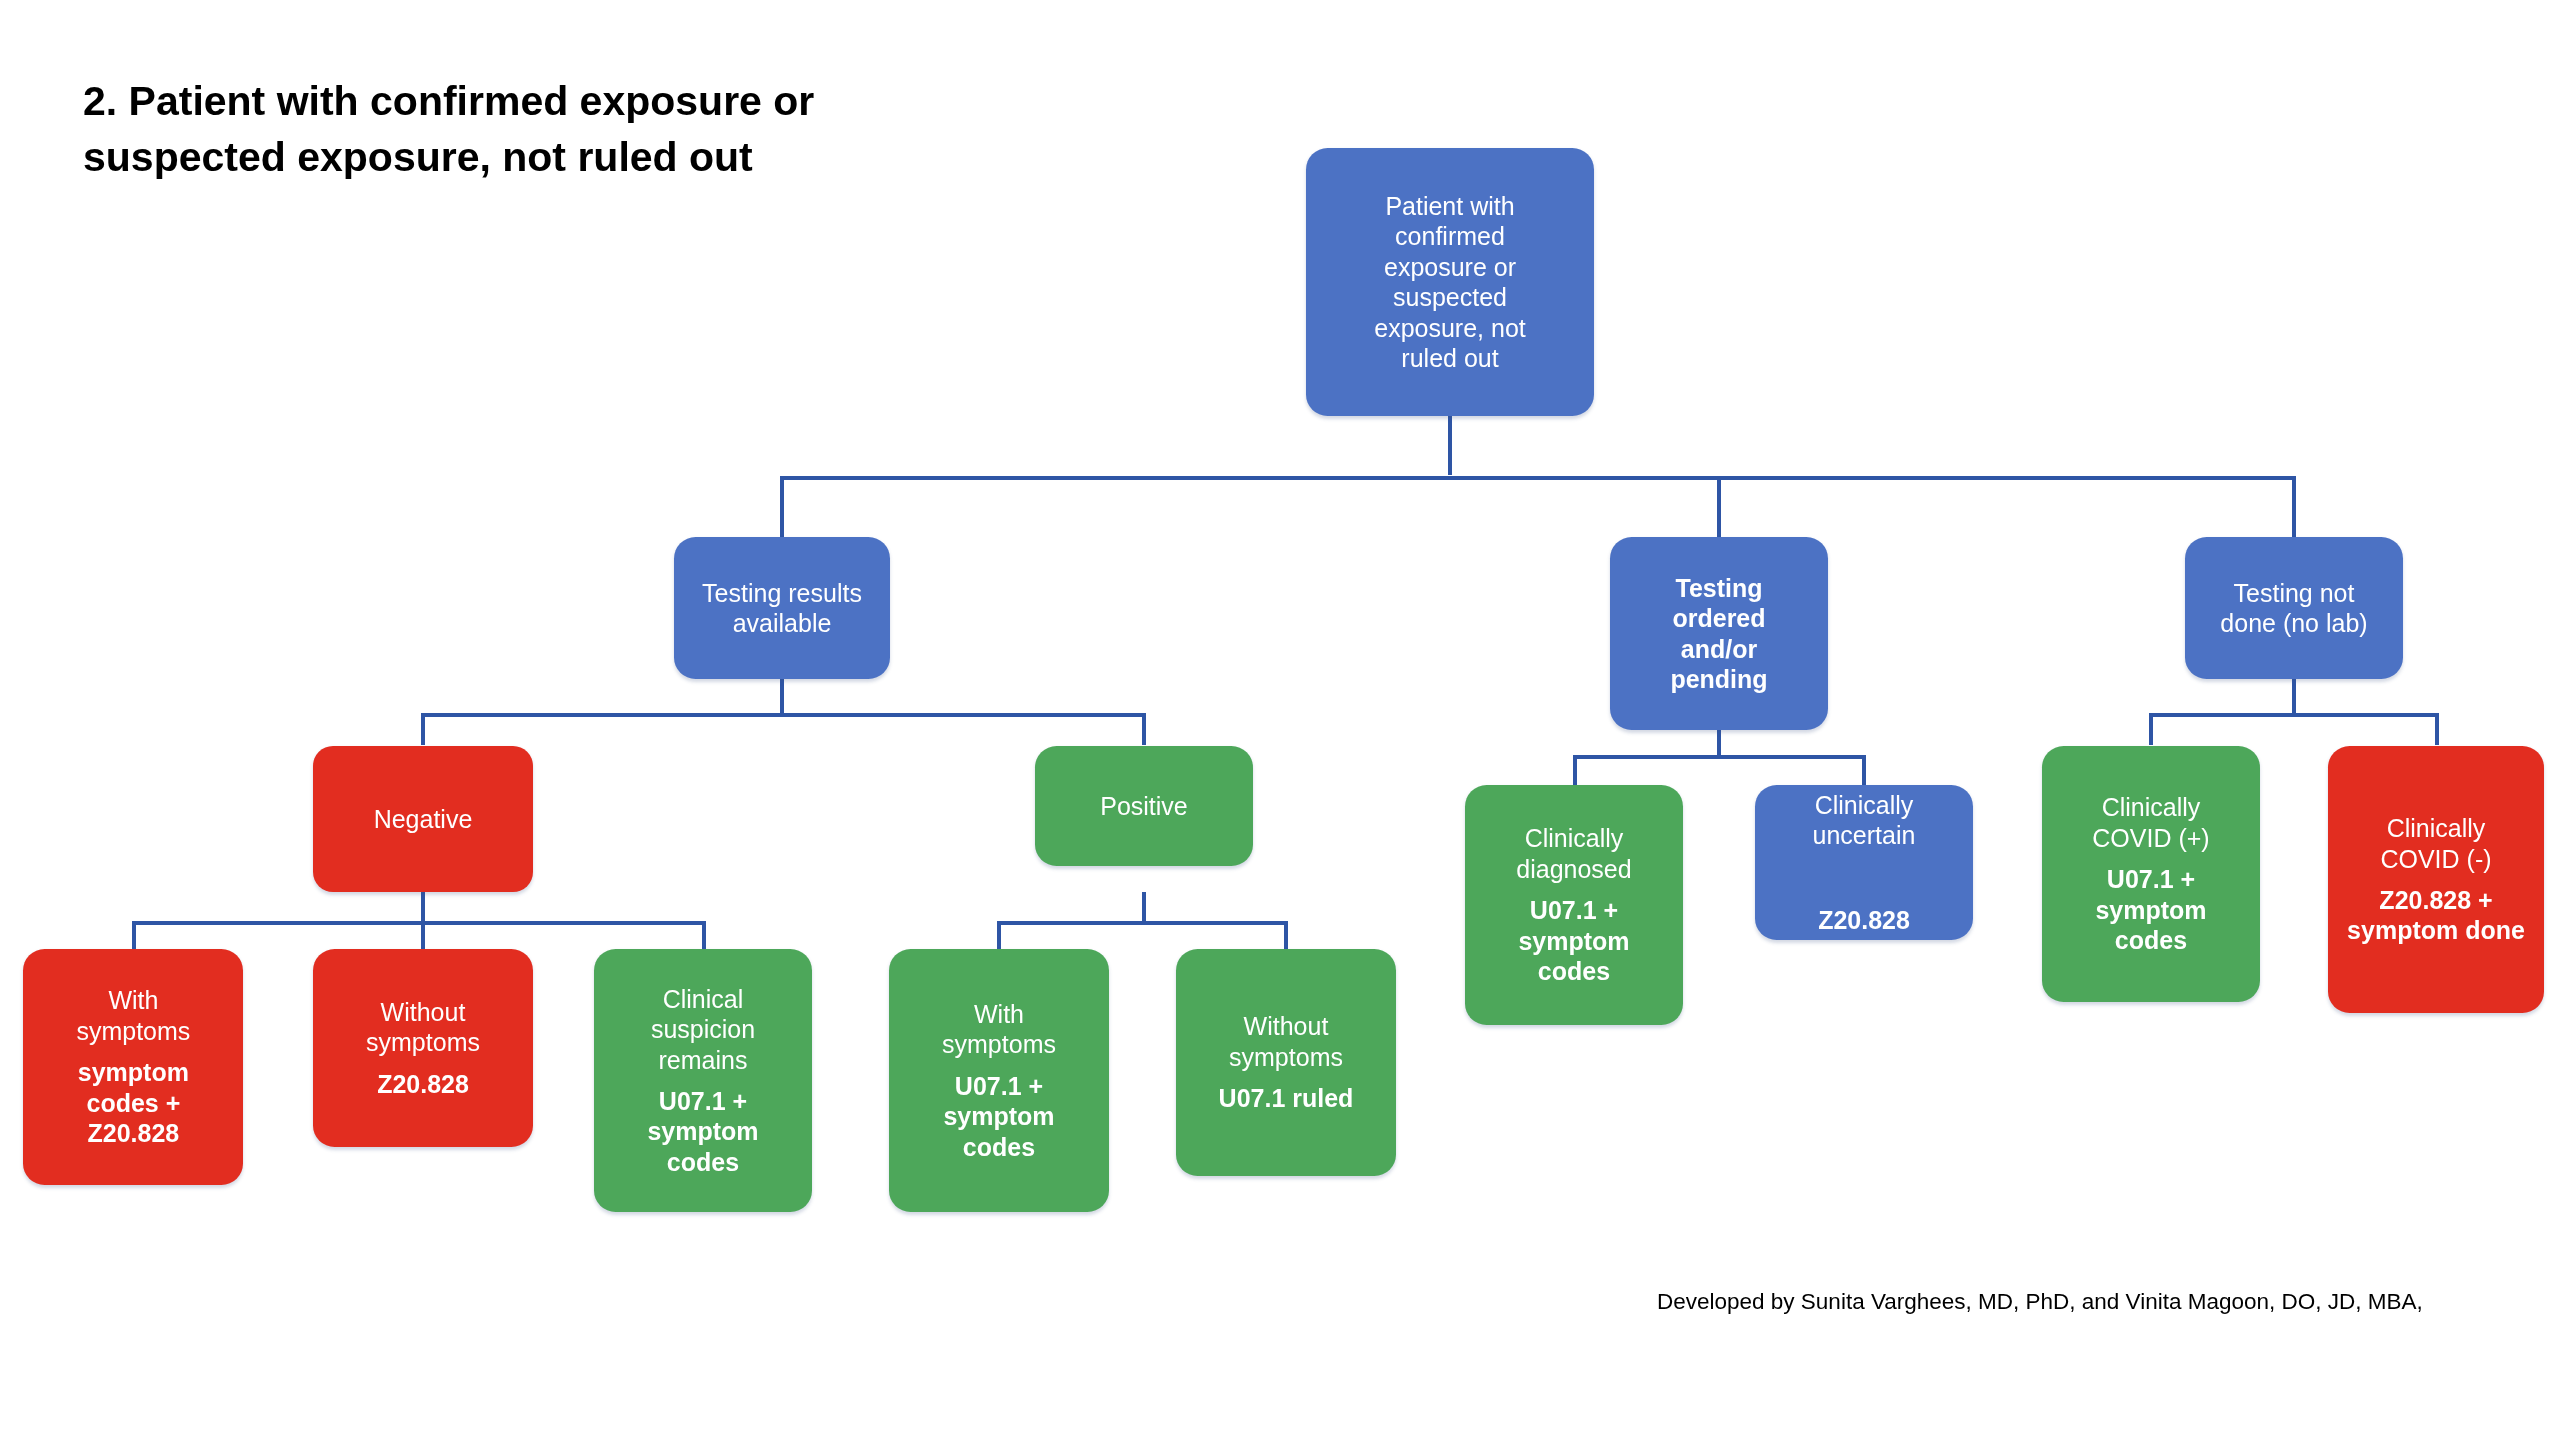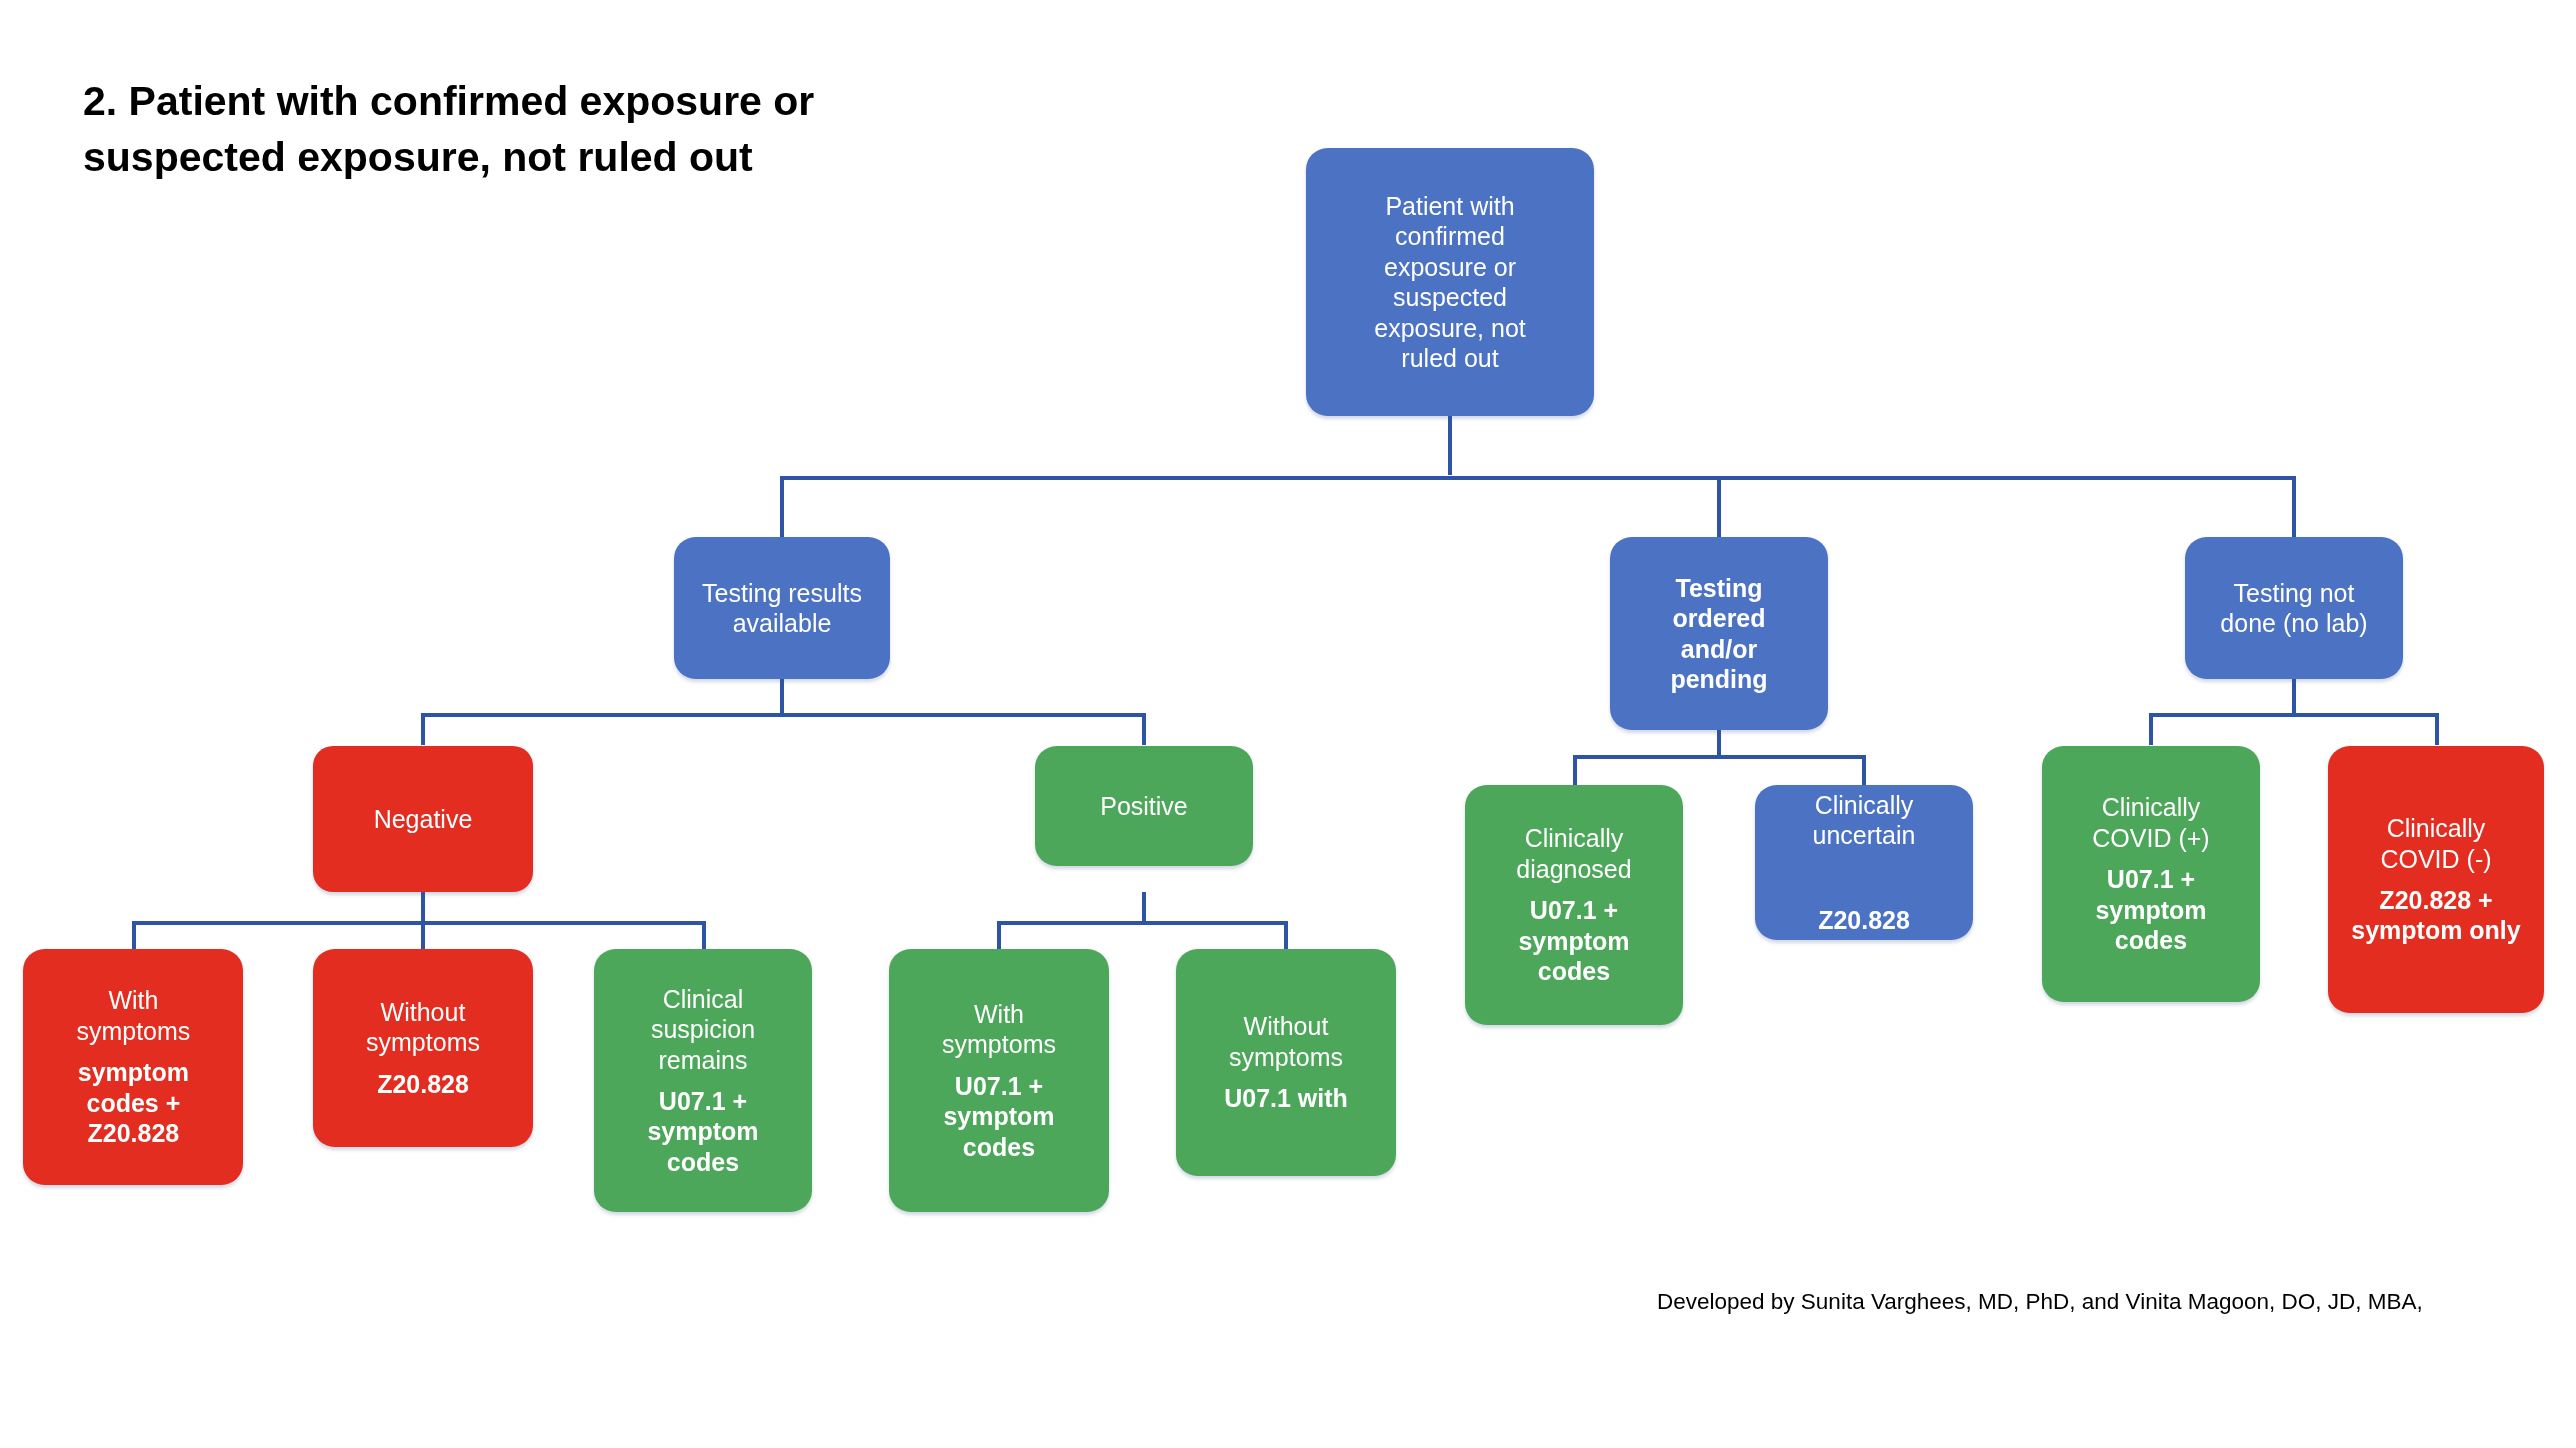"Z20.828 + symptom only" span.code { text: only -> done }
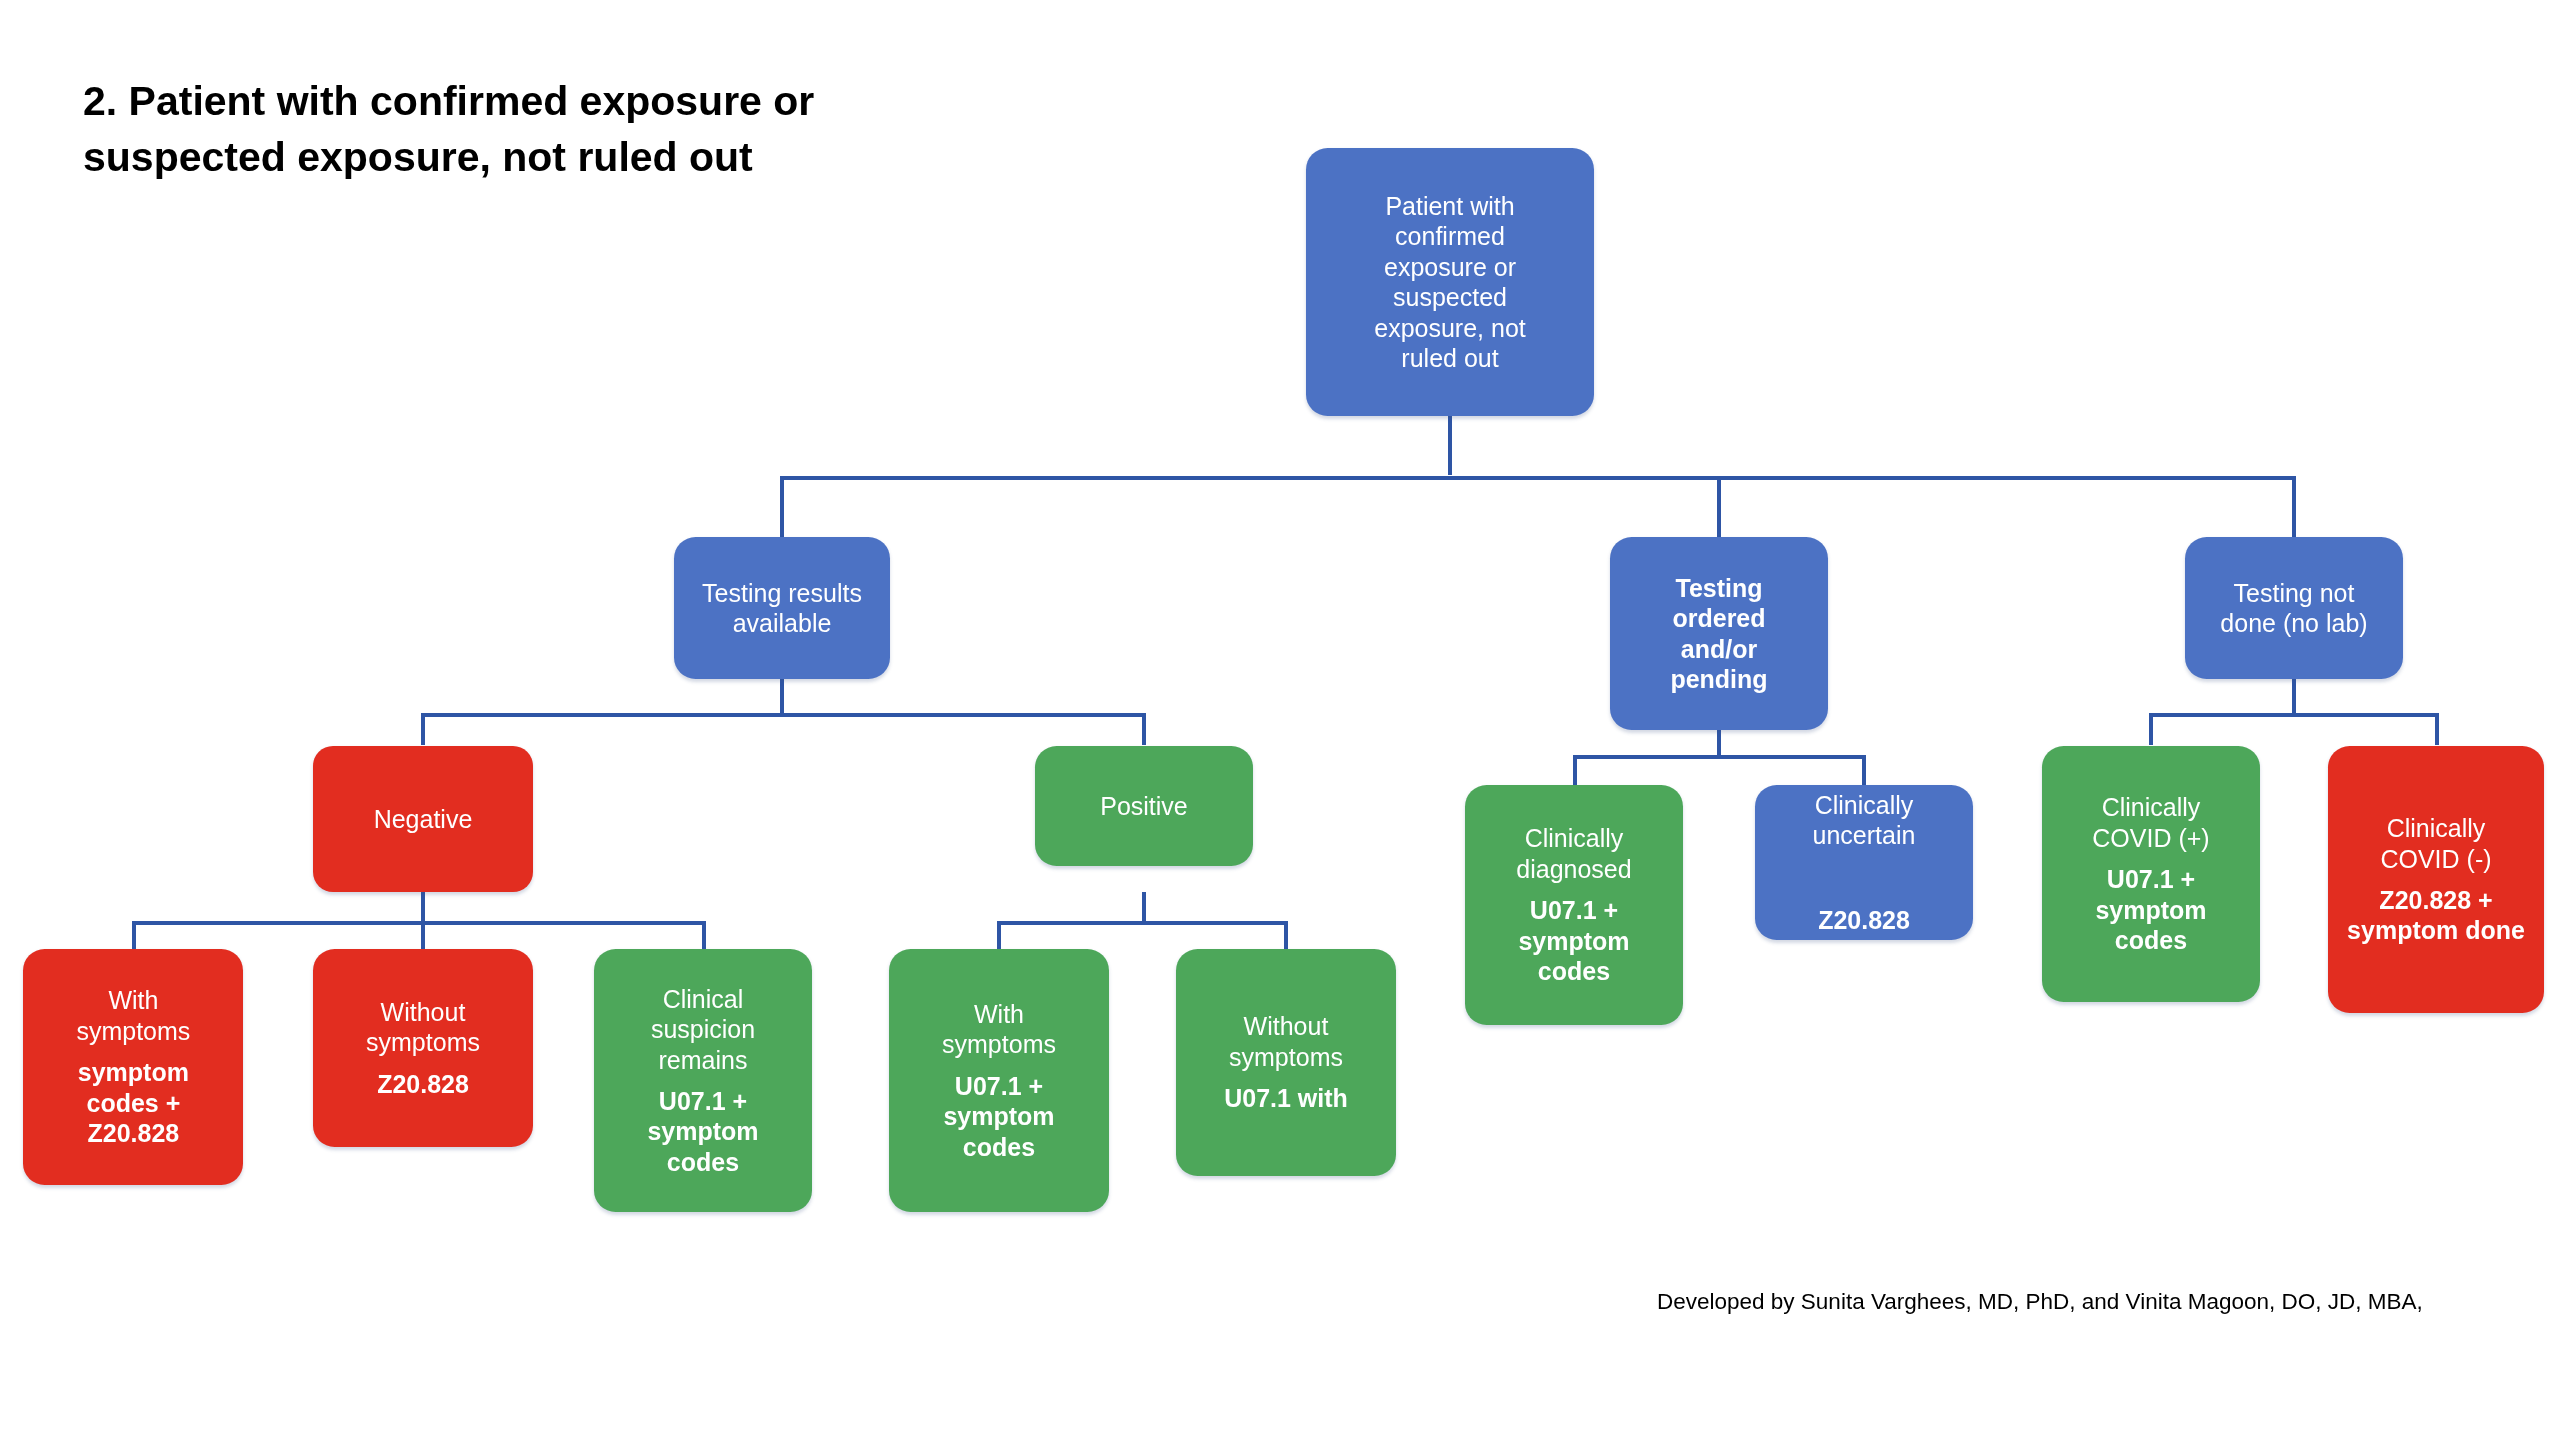"U07.1 with" span.code { text: with -> ruled }
